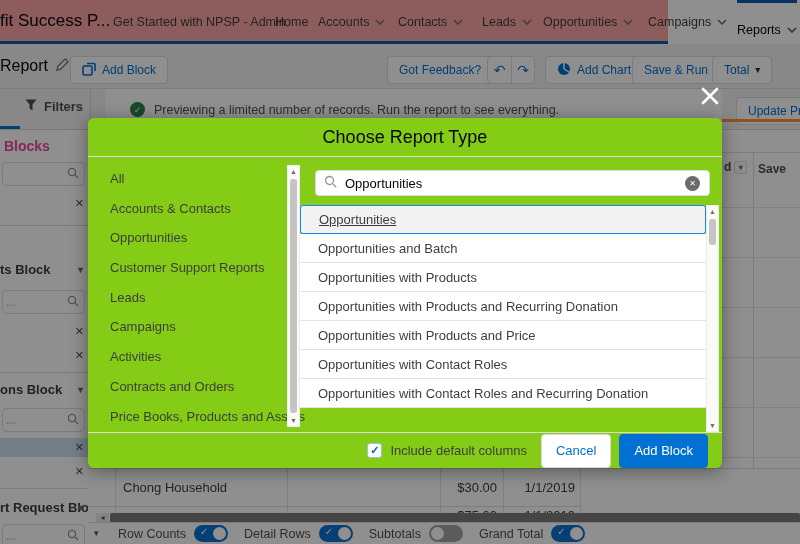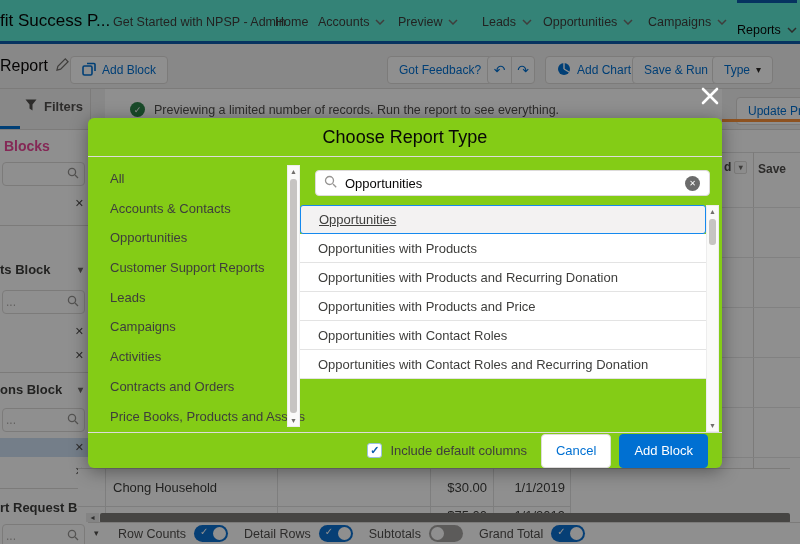"fit Success P..." .nav { background: #5eead4 -> #fca5a5; width: 800px -> 668px }
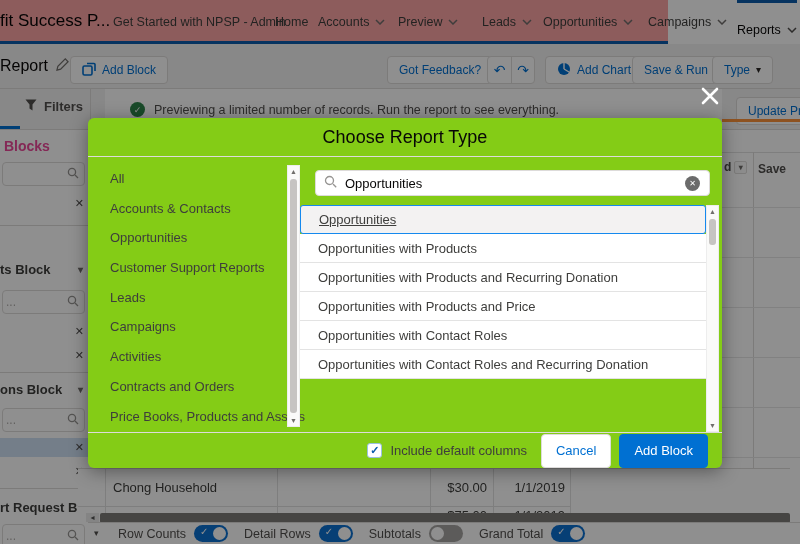"Preview" span { text: Preview -> Contacts }
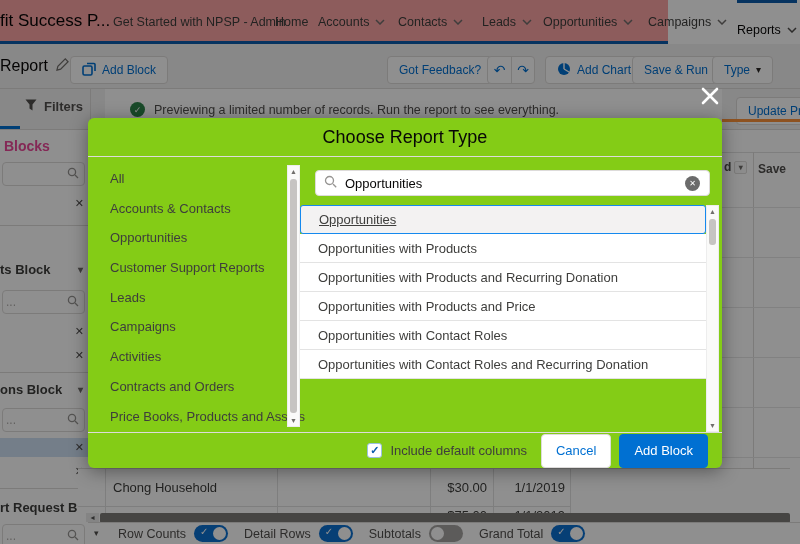"Type" span { text: Type -> Total }
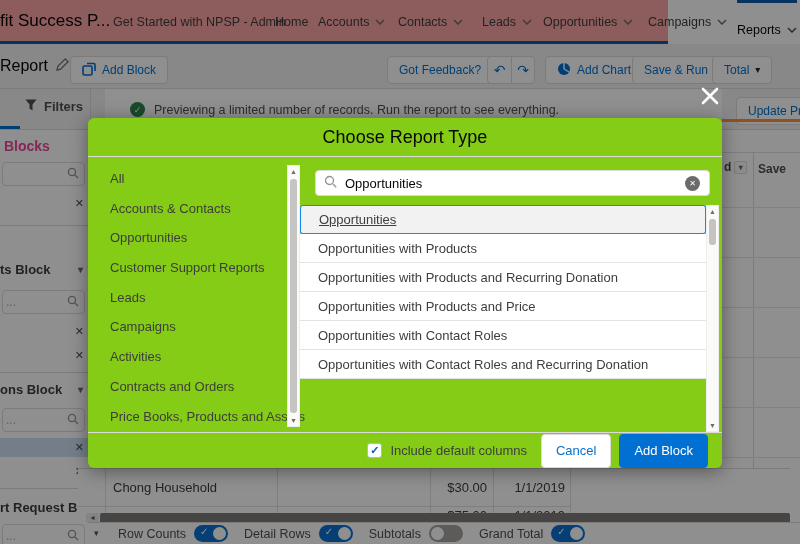"Opportunities and Batch" div.rt-item { html: none -> <div> <span>Opportunities and Batch</span> </div> }
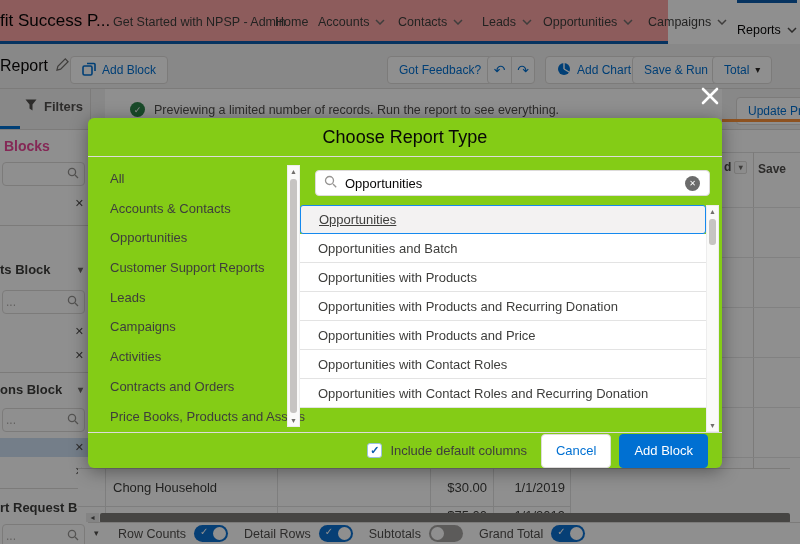"Chong Household" .btab { left: 78px -> 88px }
